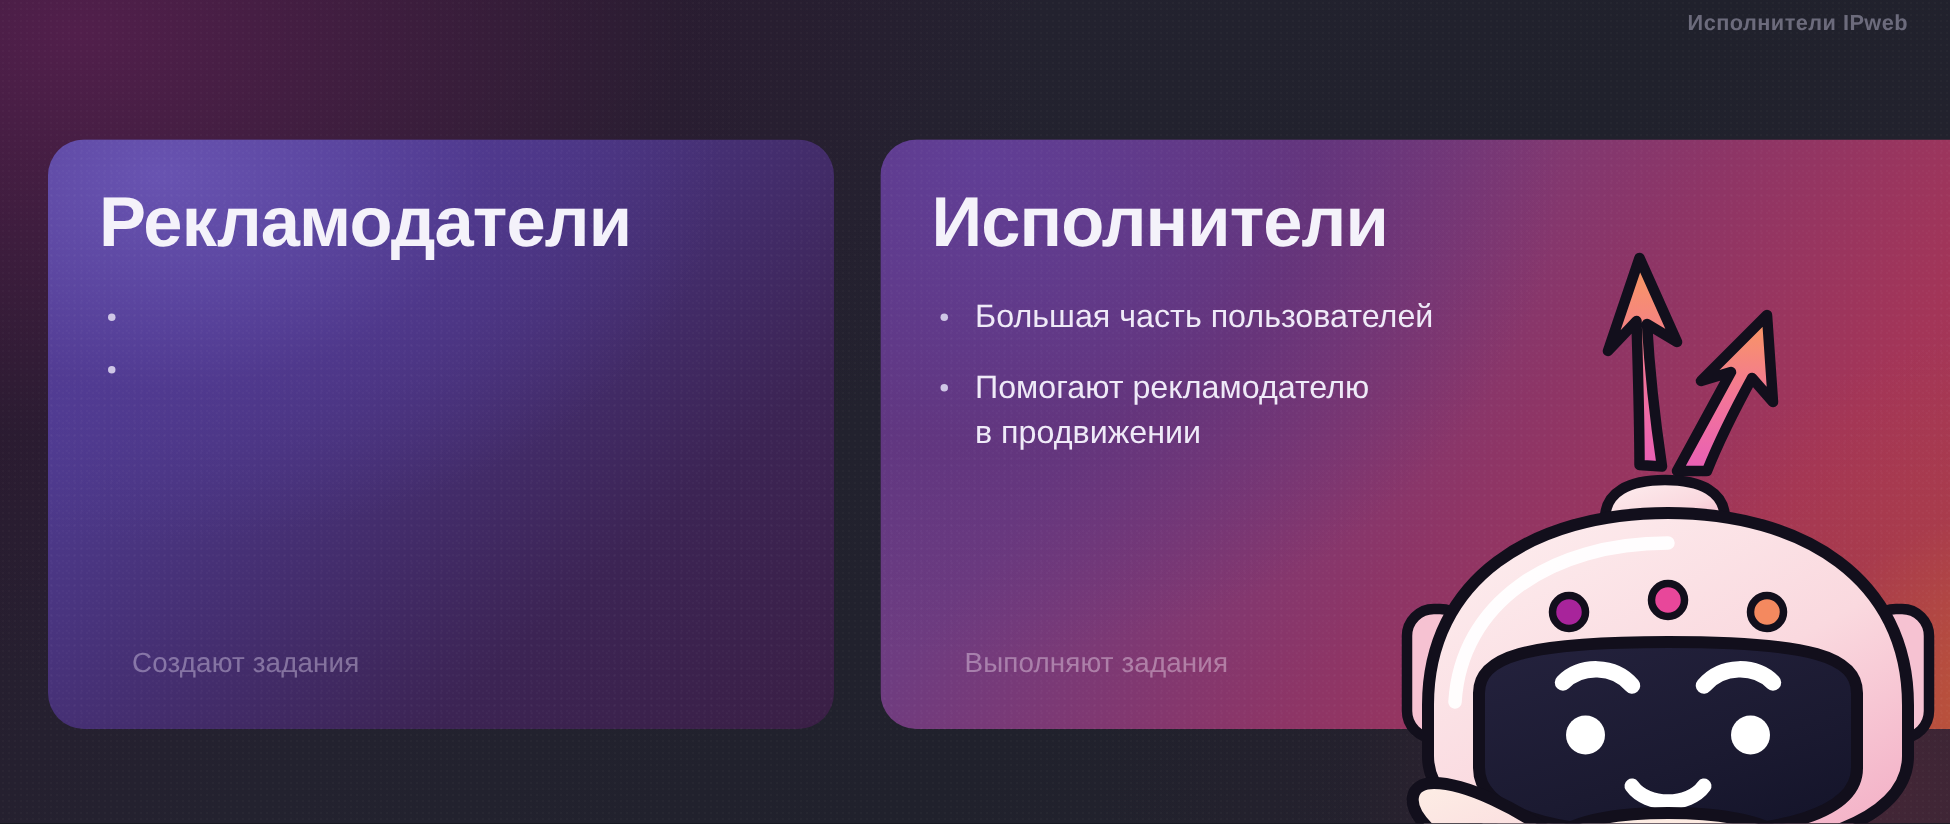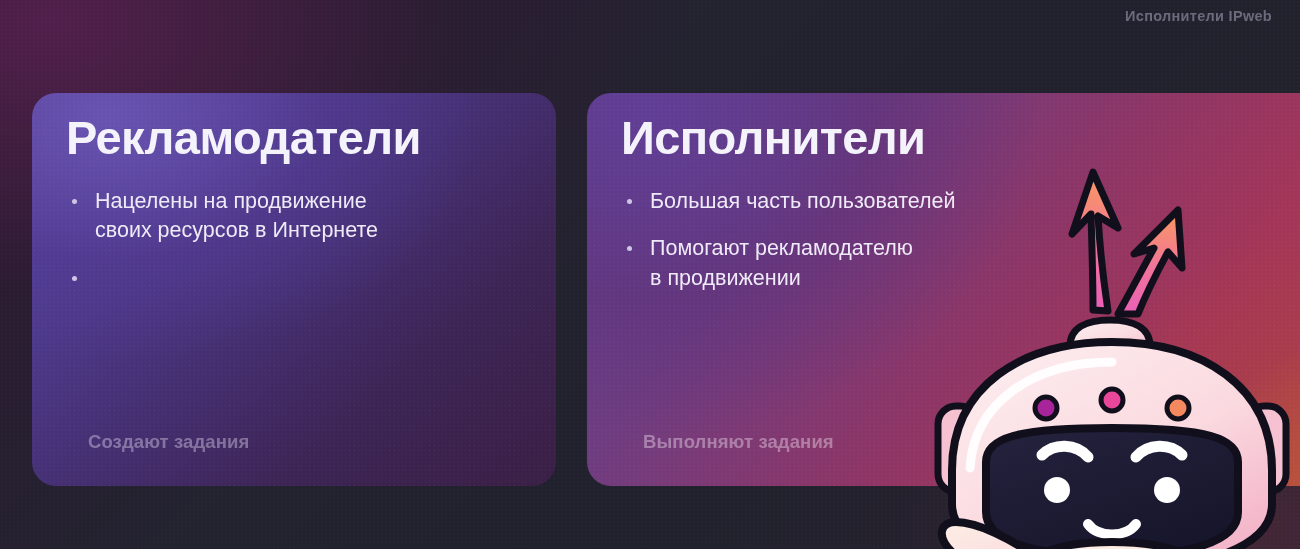"Рекламодатели" .card { padding: 20px 34px 0 34px -> 30px 34px 0 34px }
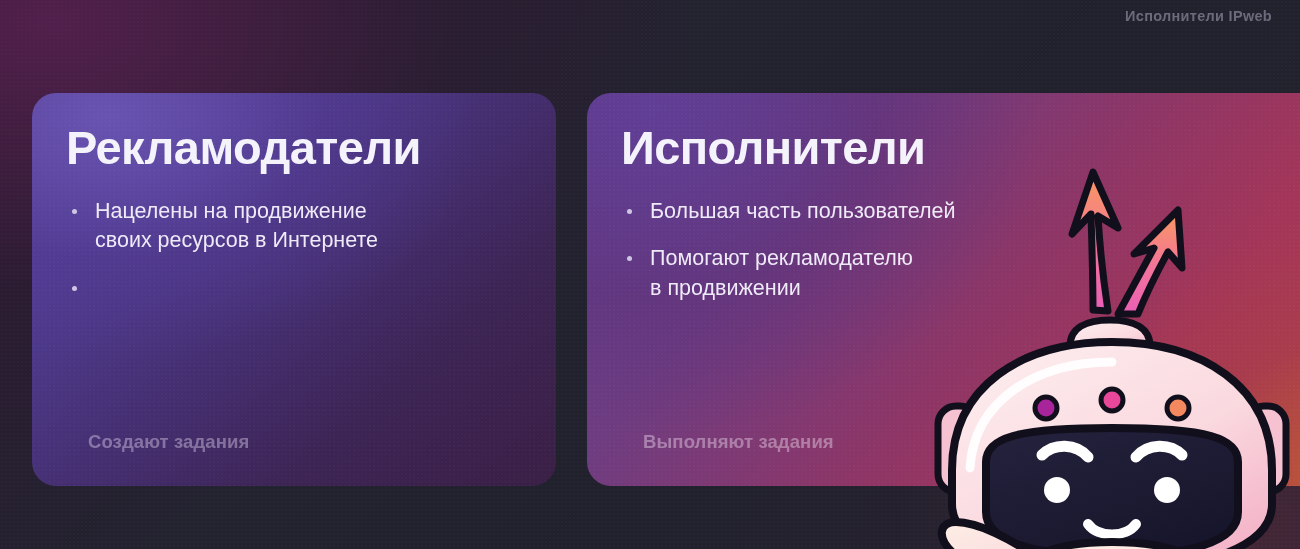"Нацелены на продвижение" span.bullet-text { html: <span>Нацелены на продвижение своих ресурсов в Интернете</span> -> none }
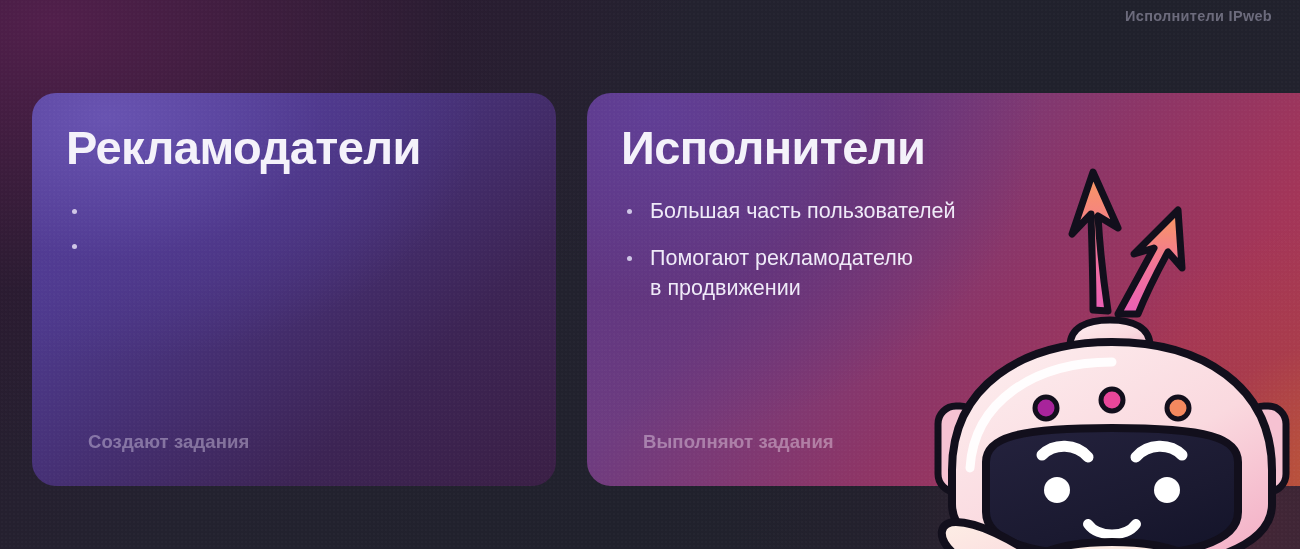"Создают задания" .card-footnote { font-weight: 700 -> 400 }
